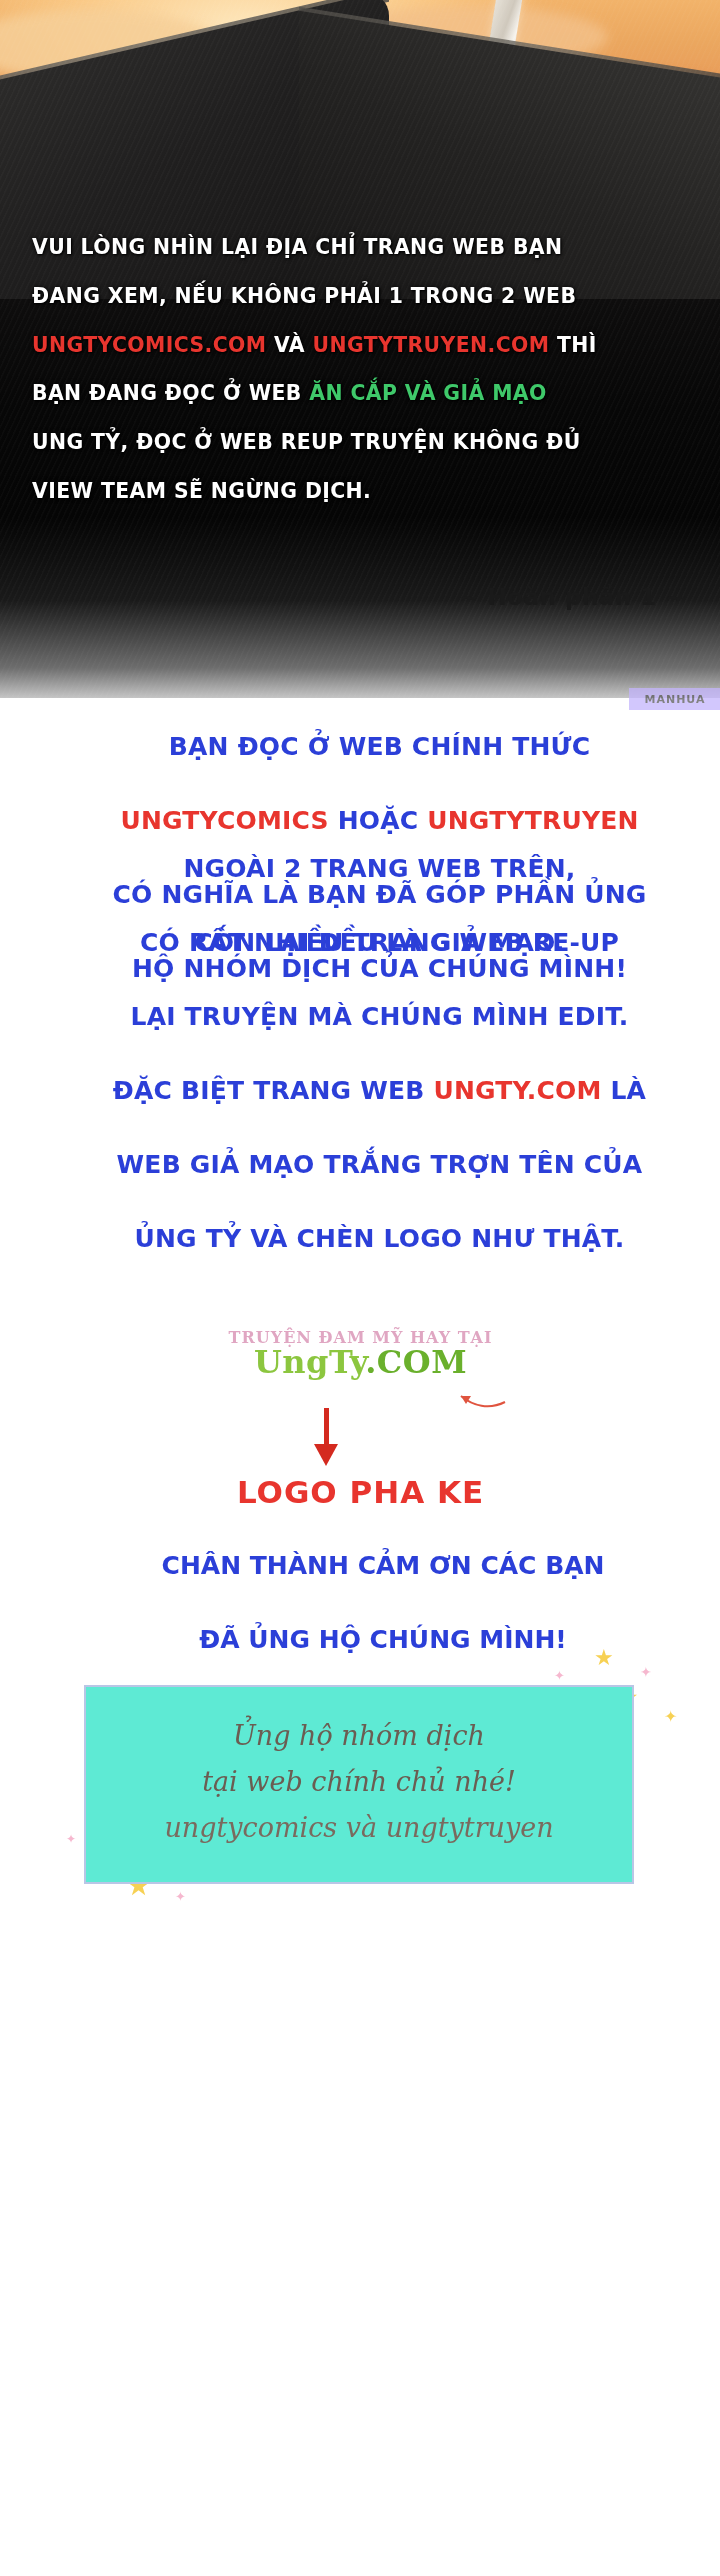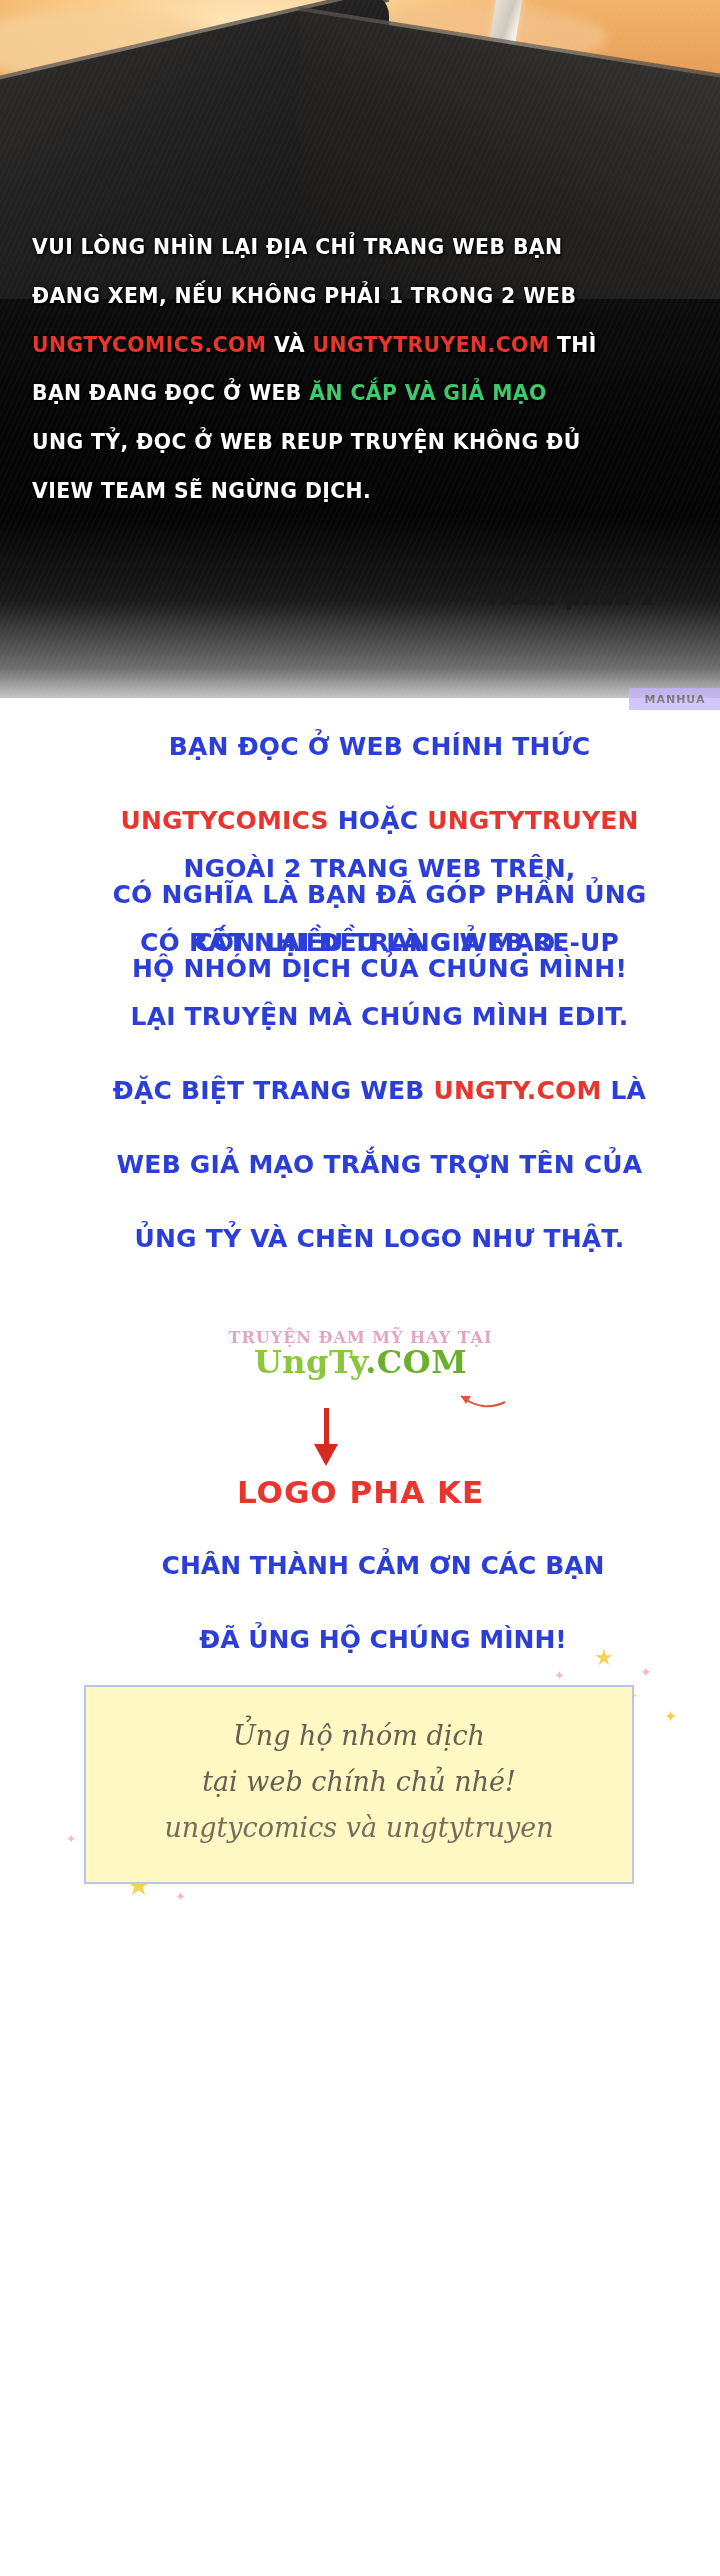"Ủng hộ nhóm dịch" .footer-card { background: #fef9c3 -> #5eead4 }
